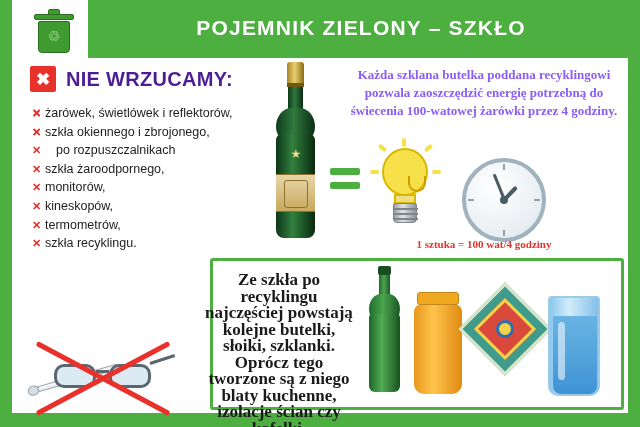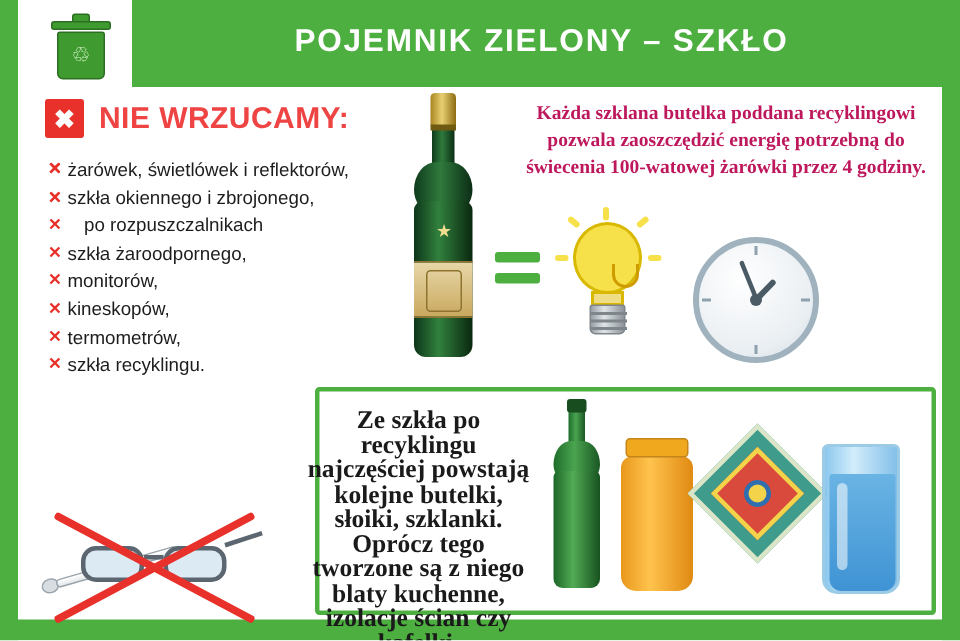"NIE WRZUCAMY:" .no-header-text { color: #ef4444 -> #4c1d95 }
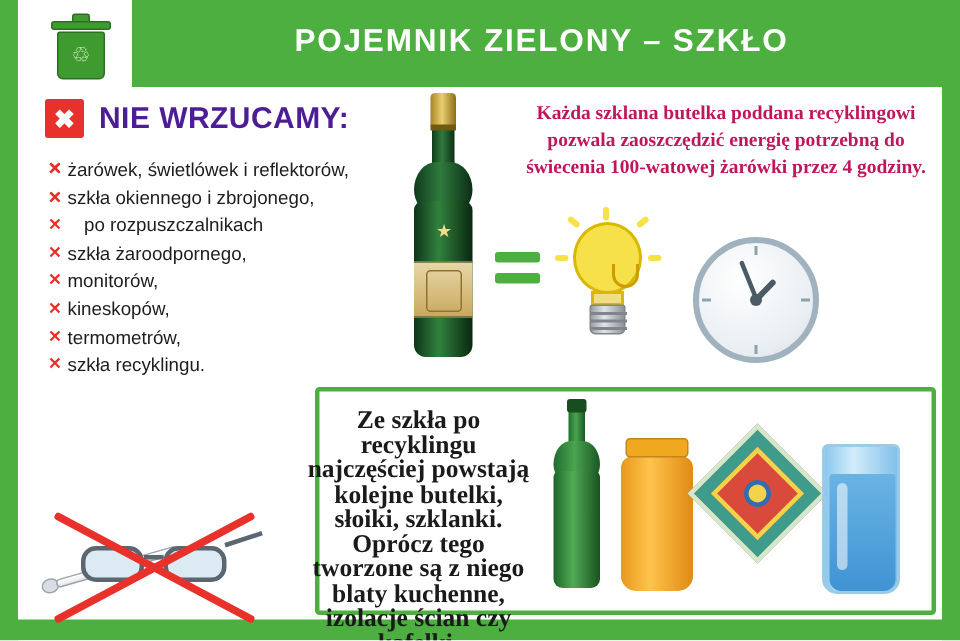"Każda szklana butelka poddana" .energy-text { color: #be185d -> #8b5cf6 }
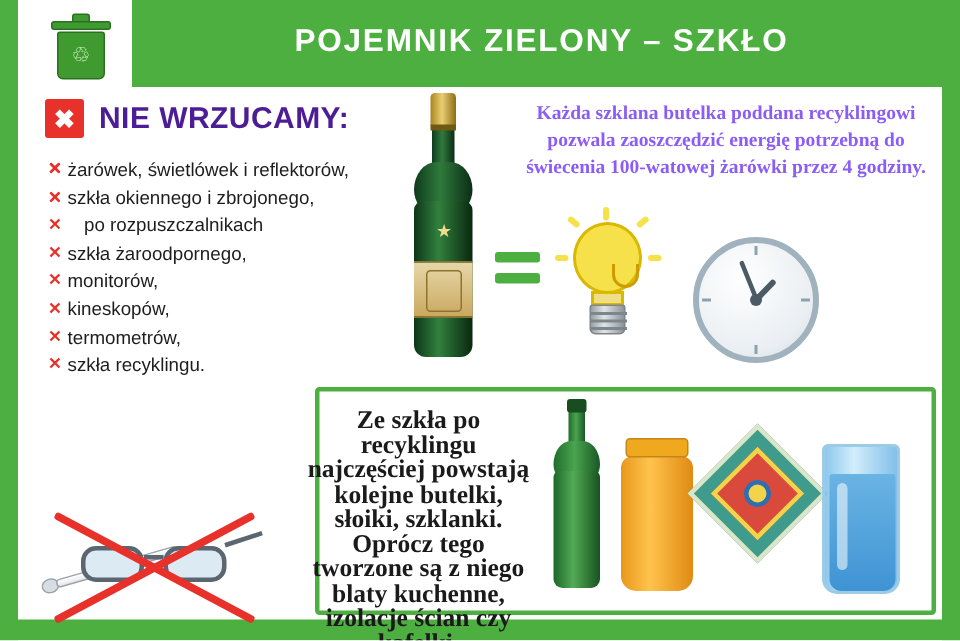"1 sztuka = 100 wat/4" div.piece-note { html: none -> <div>1 sztuka = 100 wat/4 godziny</div> }
